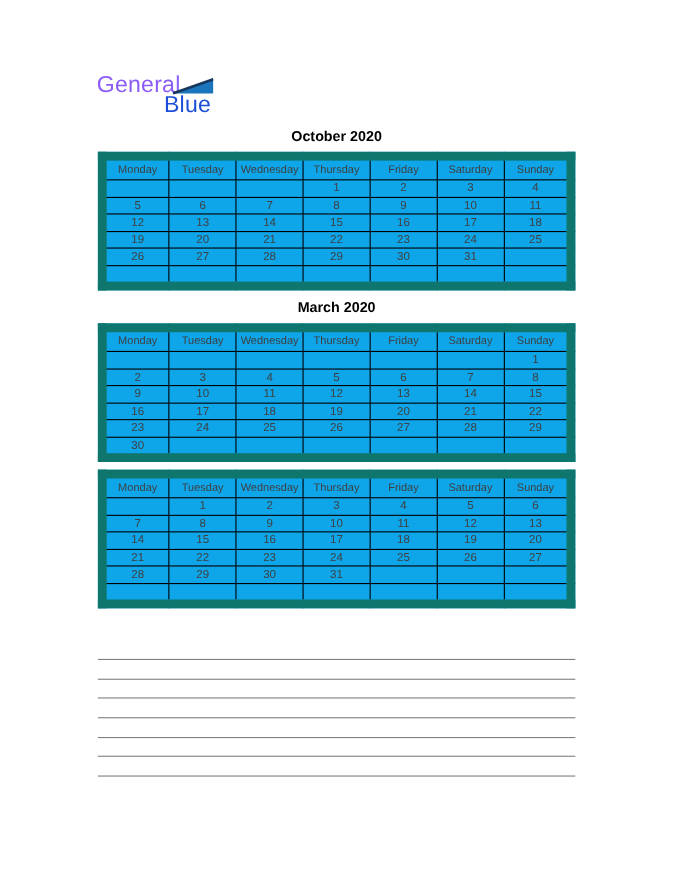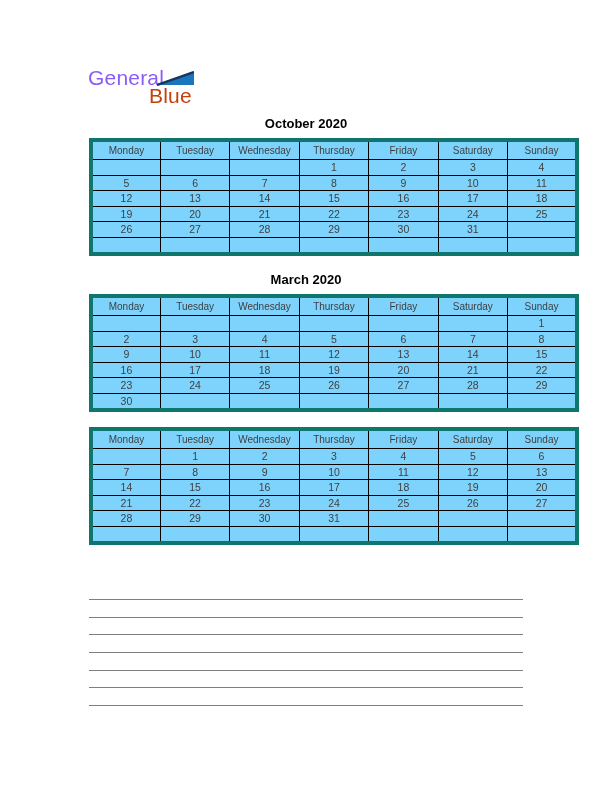"Blue" .logo-blue { color: #c2410c -> #1d4ed8 }
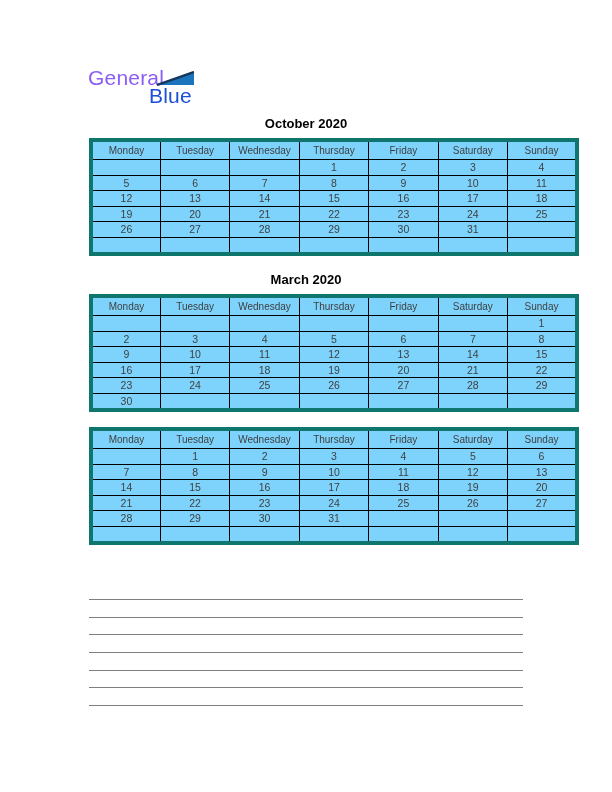"Monday" table.cal { background: #7dd3fc -> #0ea5e9; border: 4px solid #0f766e -> 8px solid #0f766e; width: 490px -> 434px }
